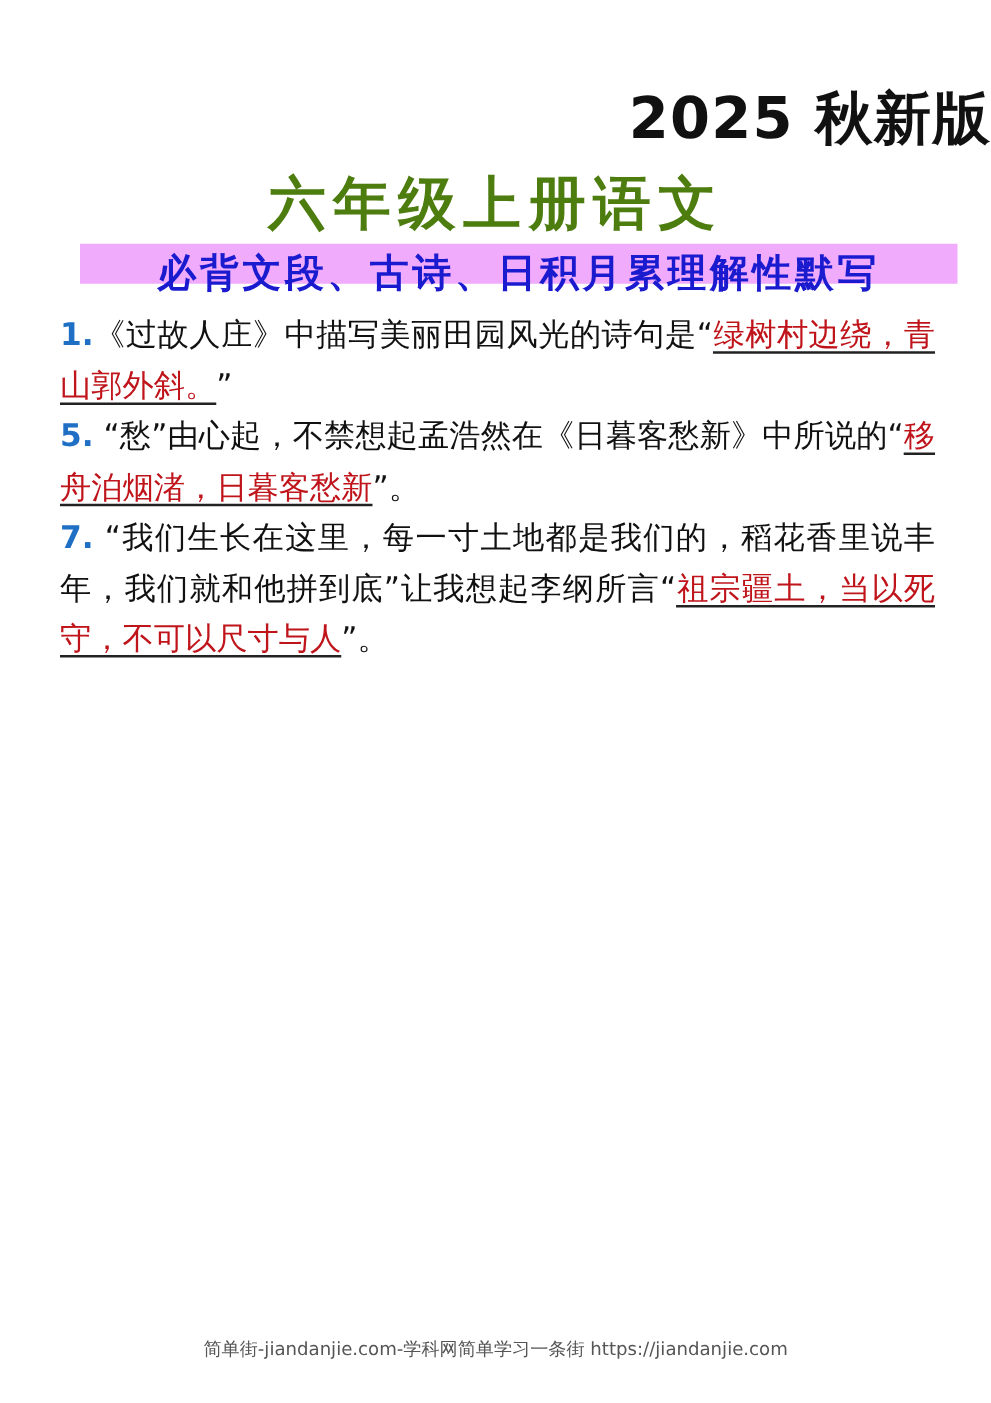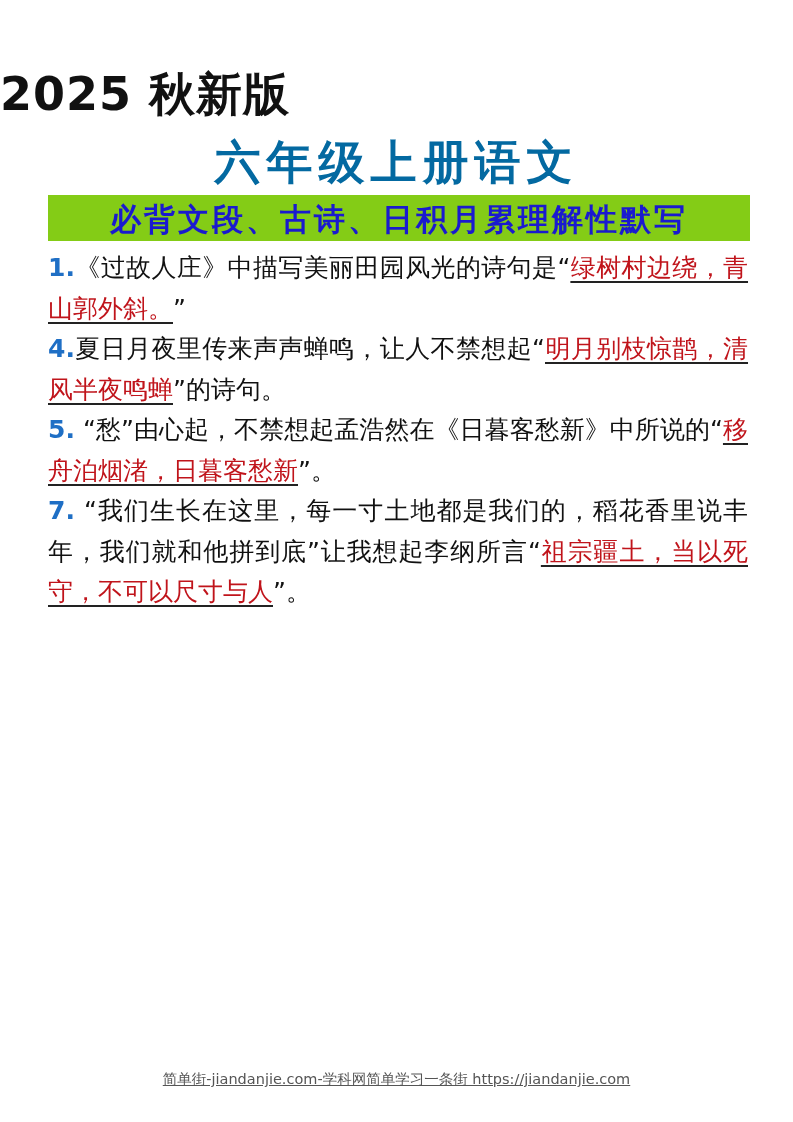"2025 秋新版" .title1 { text-align: left -> right }
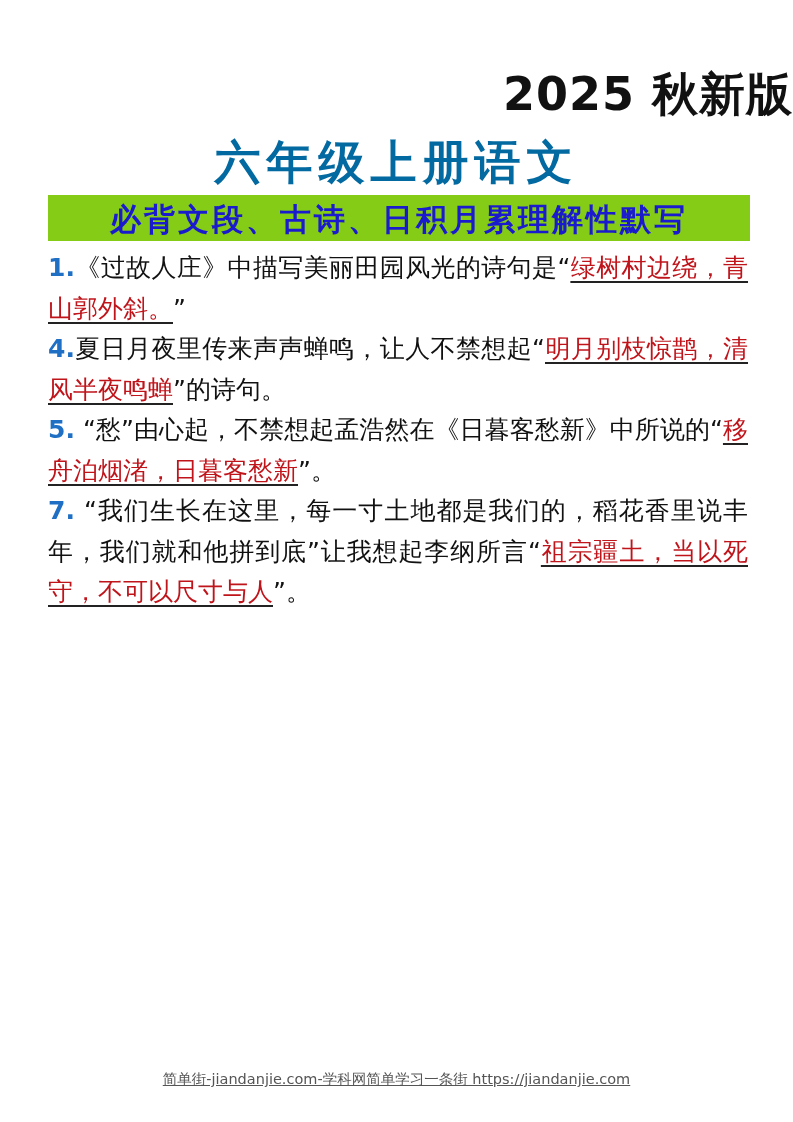"六年级上册语文" .title2 { color: #0369a1 -> #4d7c0f }
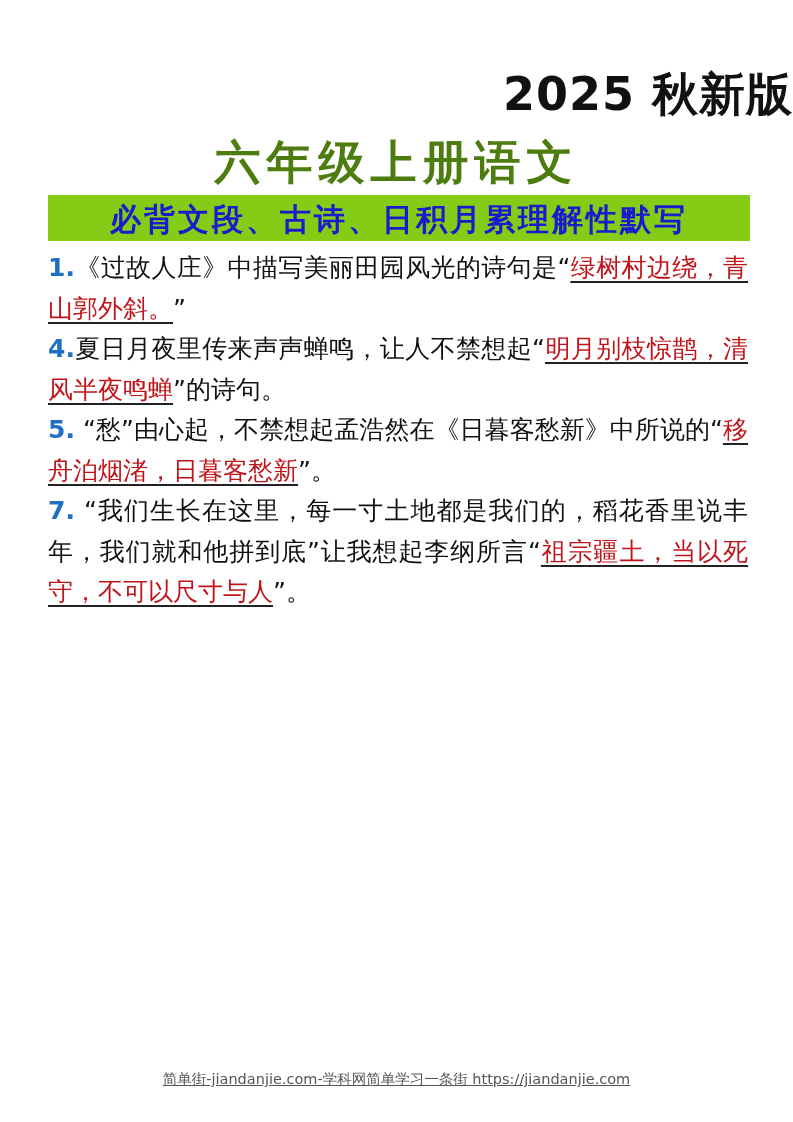"必背文段、古诗、日积月累理解性默写" .banner { background: #84cc16 -> #f0abfc; height: 46px -> 32px; left: 48px -> 64px }
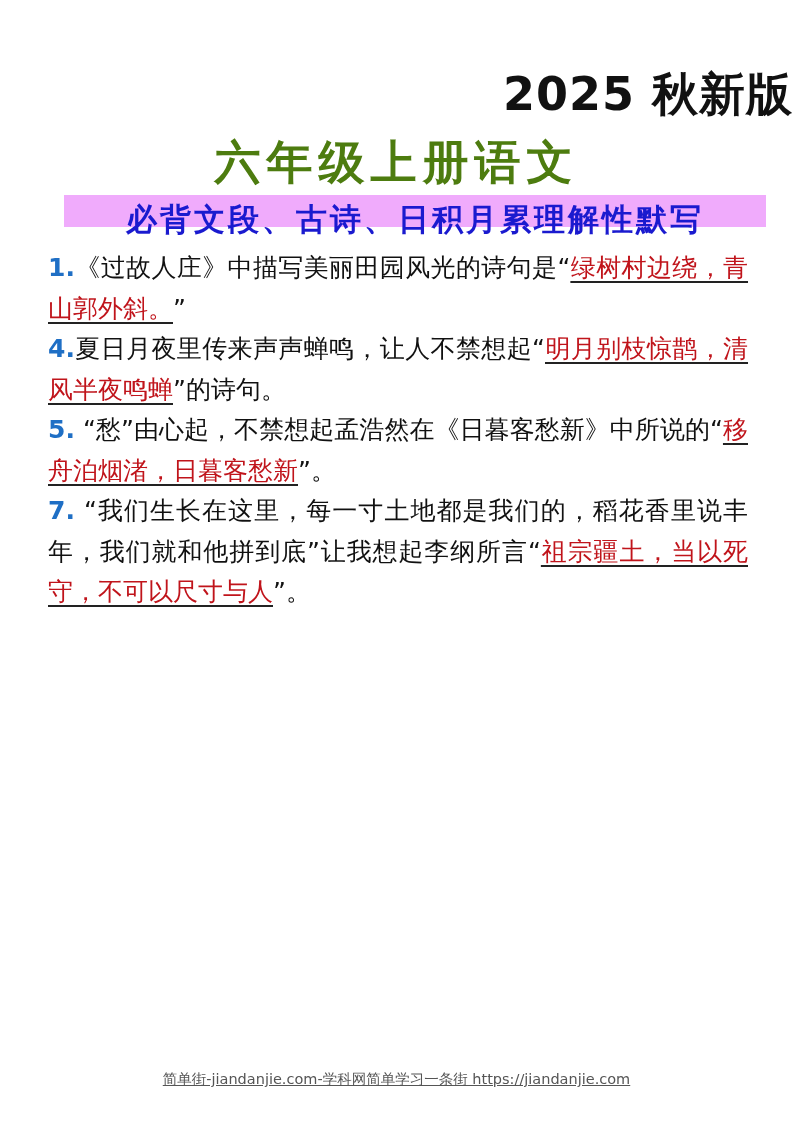"4.夏日月夜里传来声声蝉鸣，让人不禁想起“明月别枝惊鹊，清风半夜鸣蝉”的诗句。" p.item { html: <p><span>4.</span><span>夏日月夜里传来声声蝉鸣，让人不禁想起“</span><span>明月别枝惊鹊，清风半夜鸣蝉</span><span>”的诗句。</span></p> -> none }
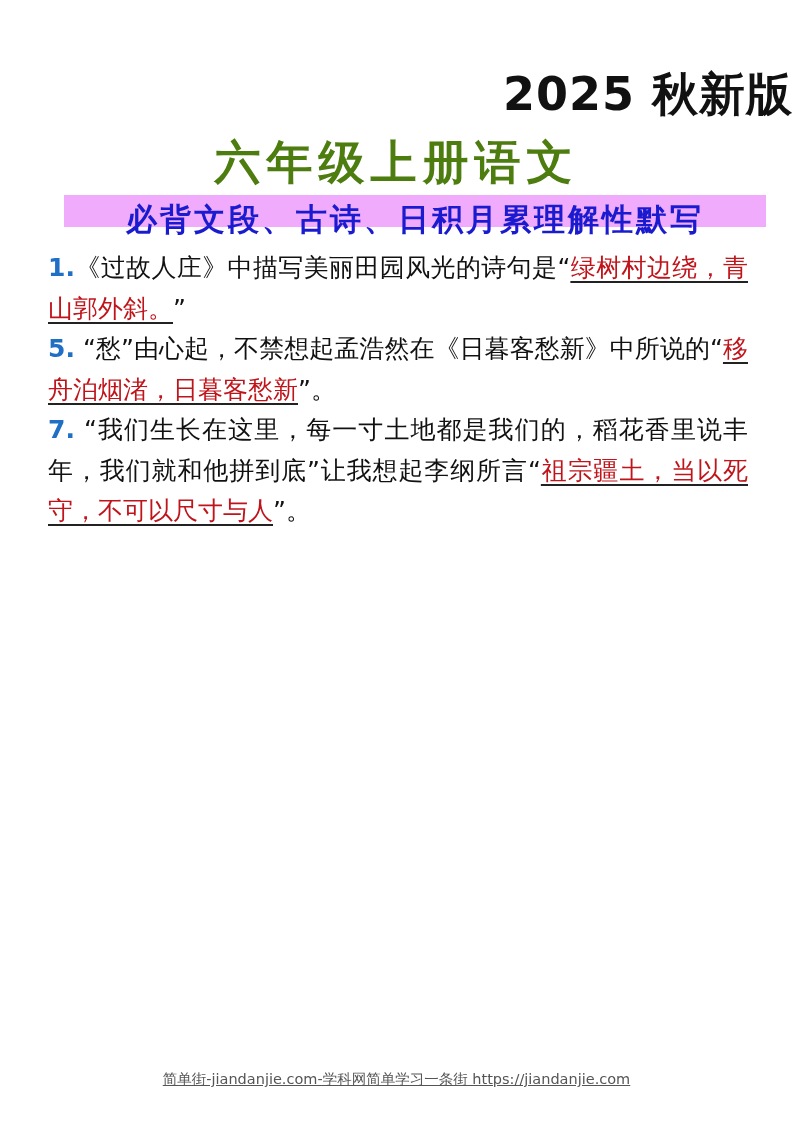"简单街-jiandanjie.com-学科网简单学习一条街" .footer { text-decoration: underline -> none }
